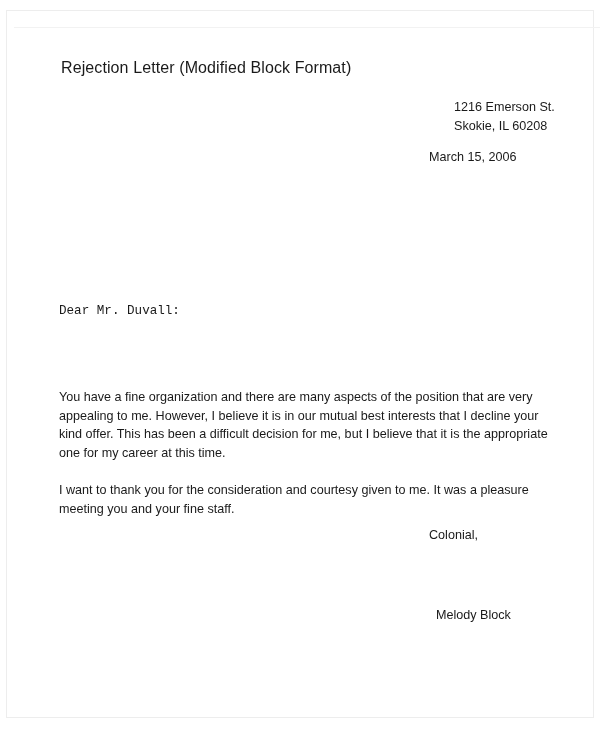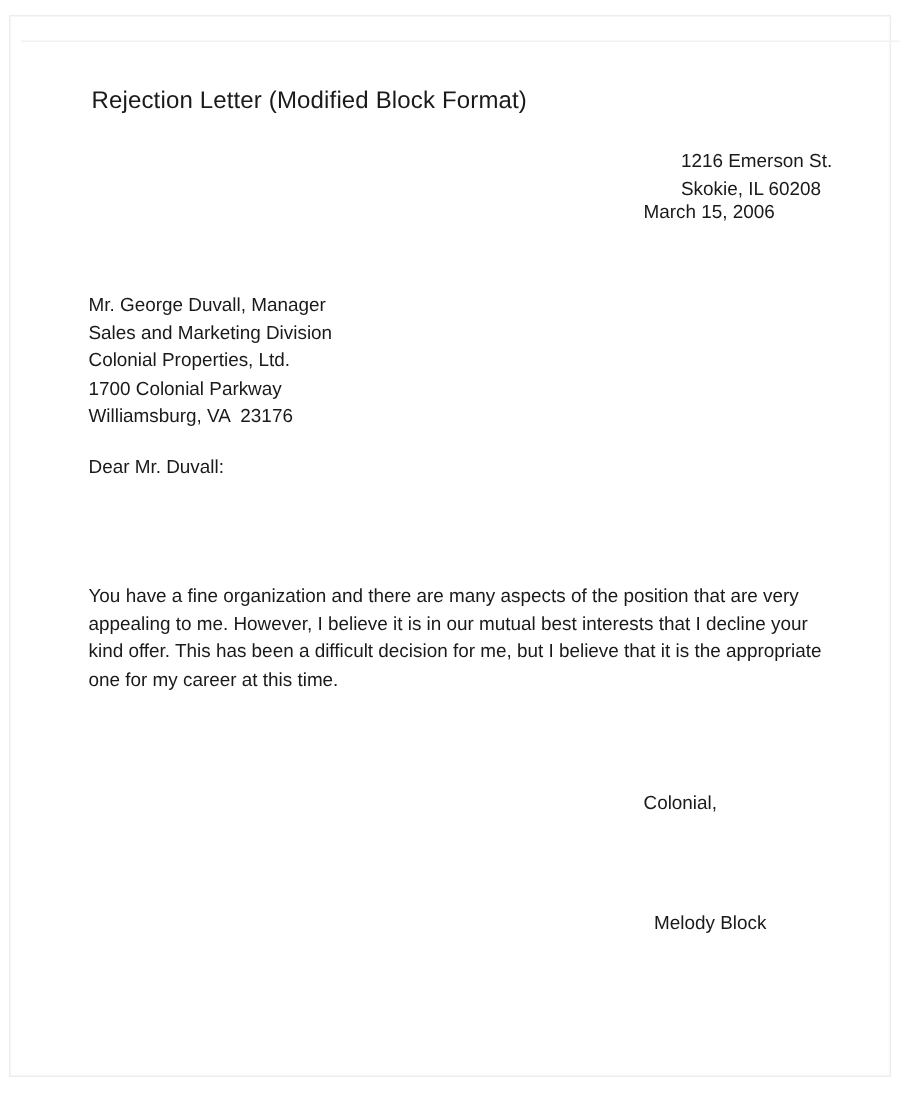"March 15, 2006" .letter-date { top: 132px -> 148px }
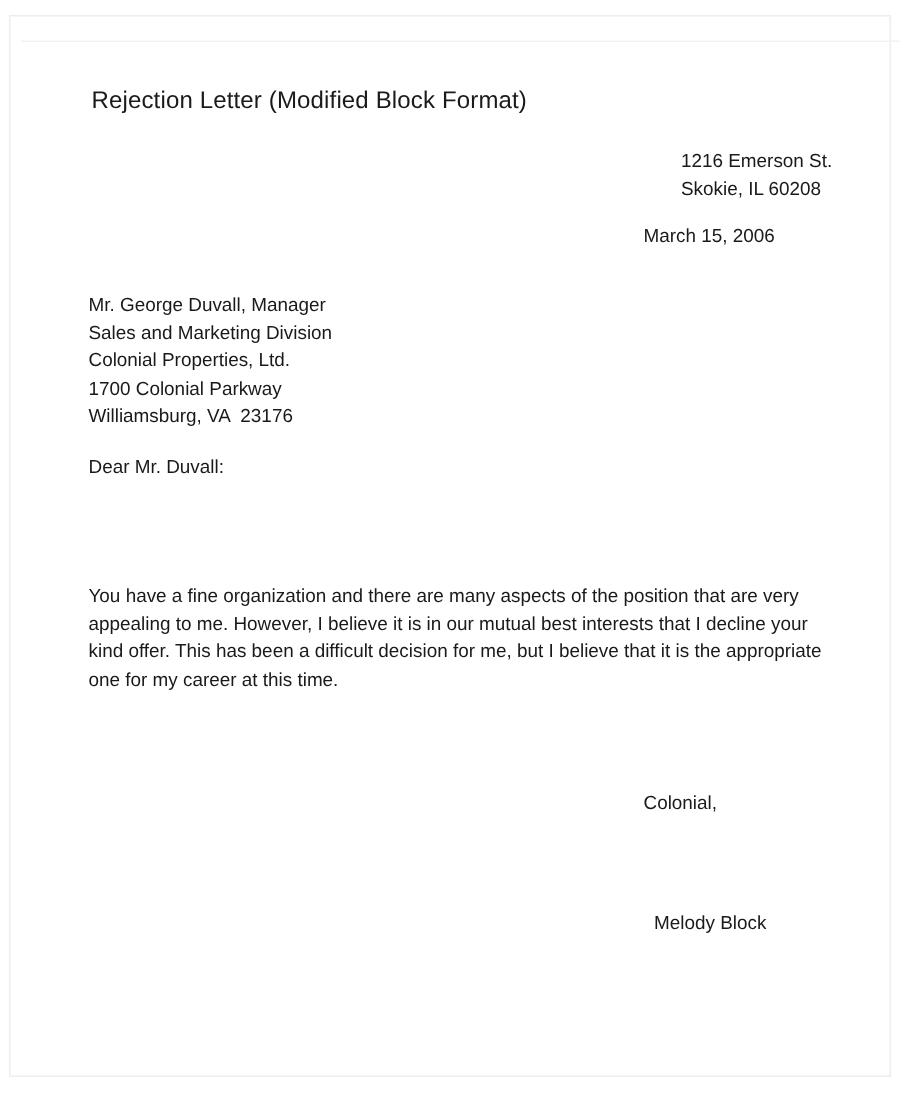"Mr. George Duvall, Manager" div.block { html: <div>Mr. George Duvall, Manager Sales and Marketing Division Colonial Properties, Ltd. 1700 Colonial Parkway Williamsburg, VA 23176</div> -> none }
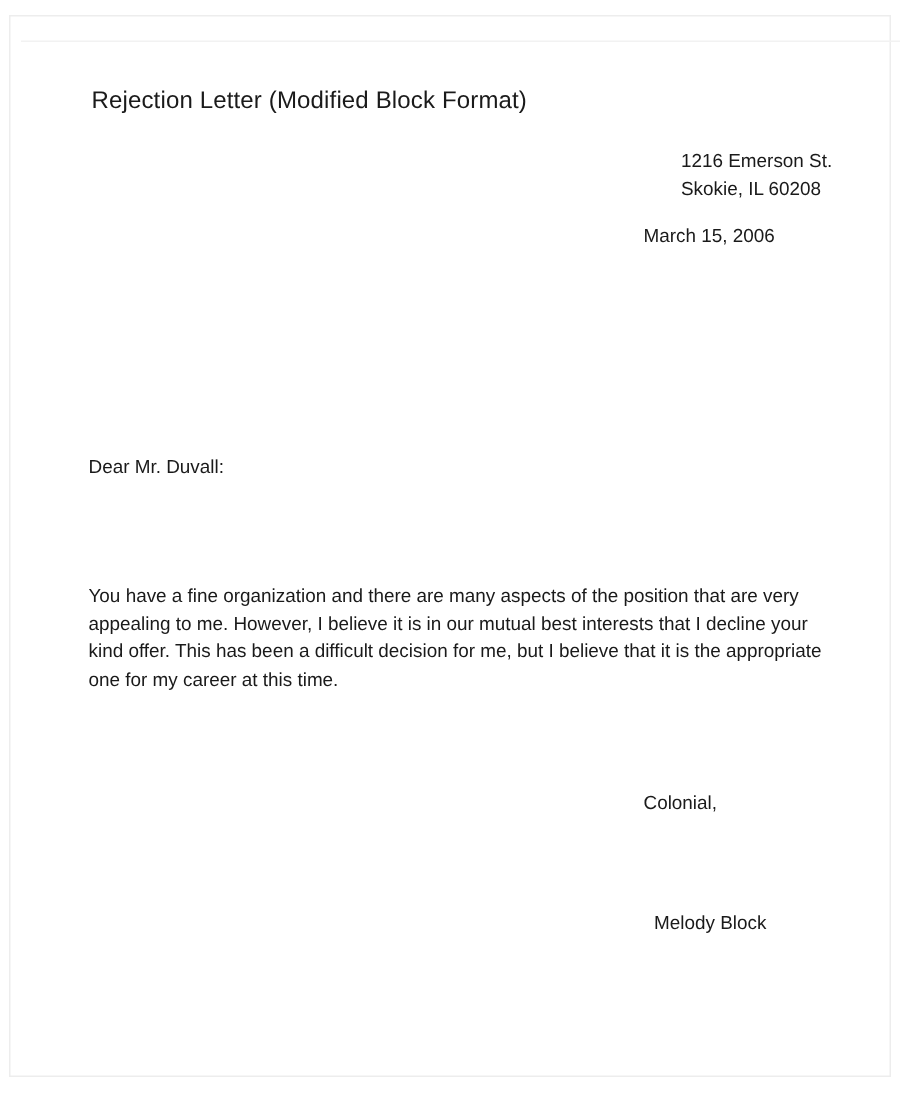"Dear Mr. Duvall:" .salutation { font-family: none -> Liberation Mono, monospace }
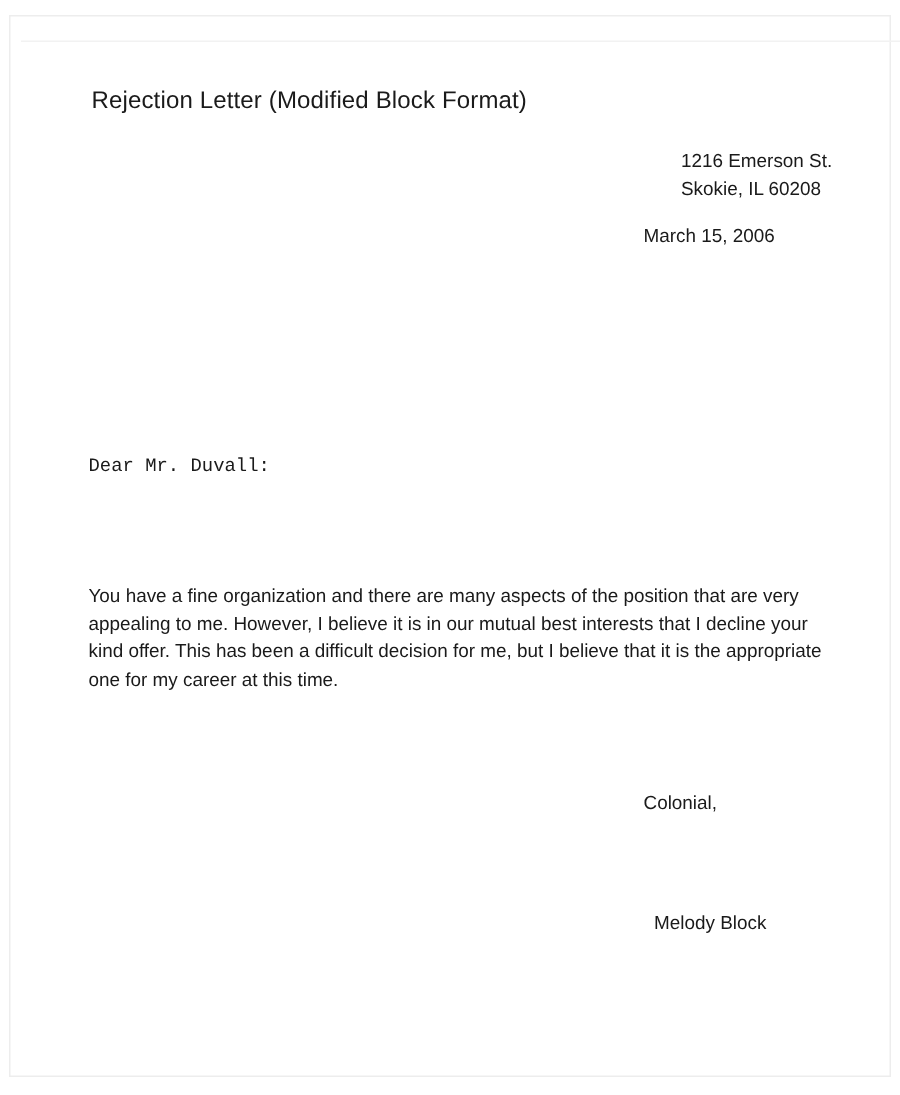"I want to thank you" div.para { html: none -> <div>I want to thank you for the consideration and courtesy given to me. It was a pleasure meeting you and your fine staff.</div> }
